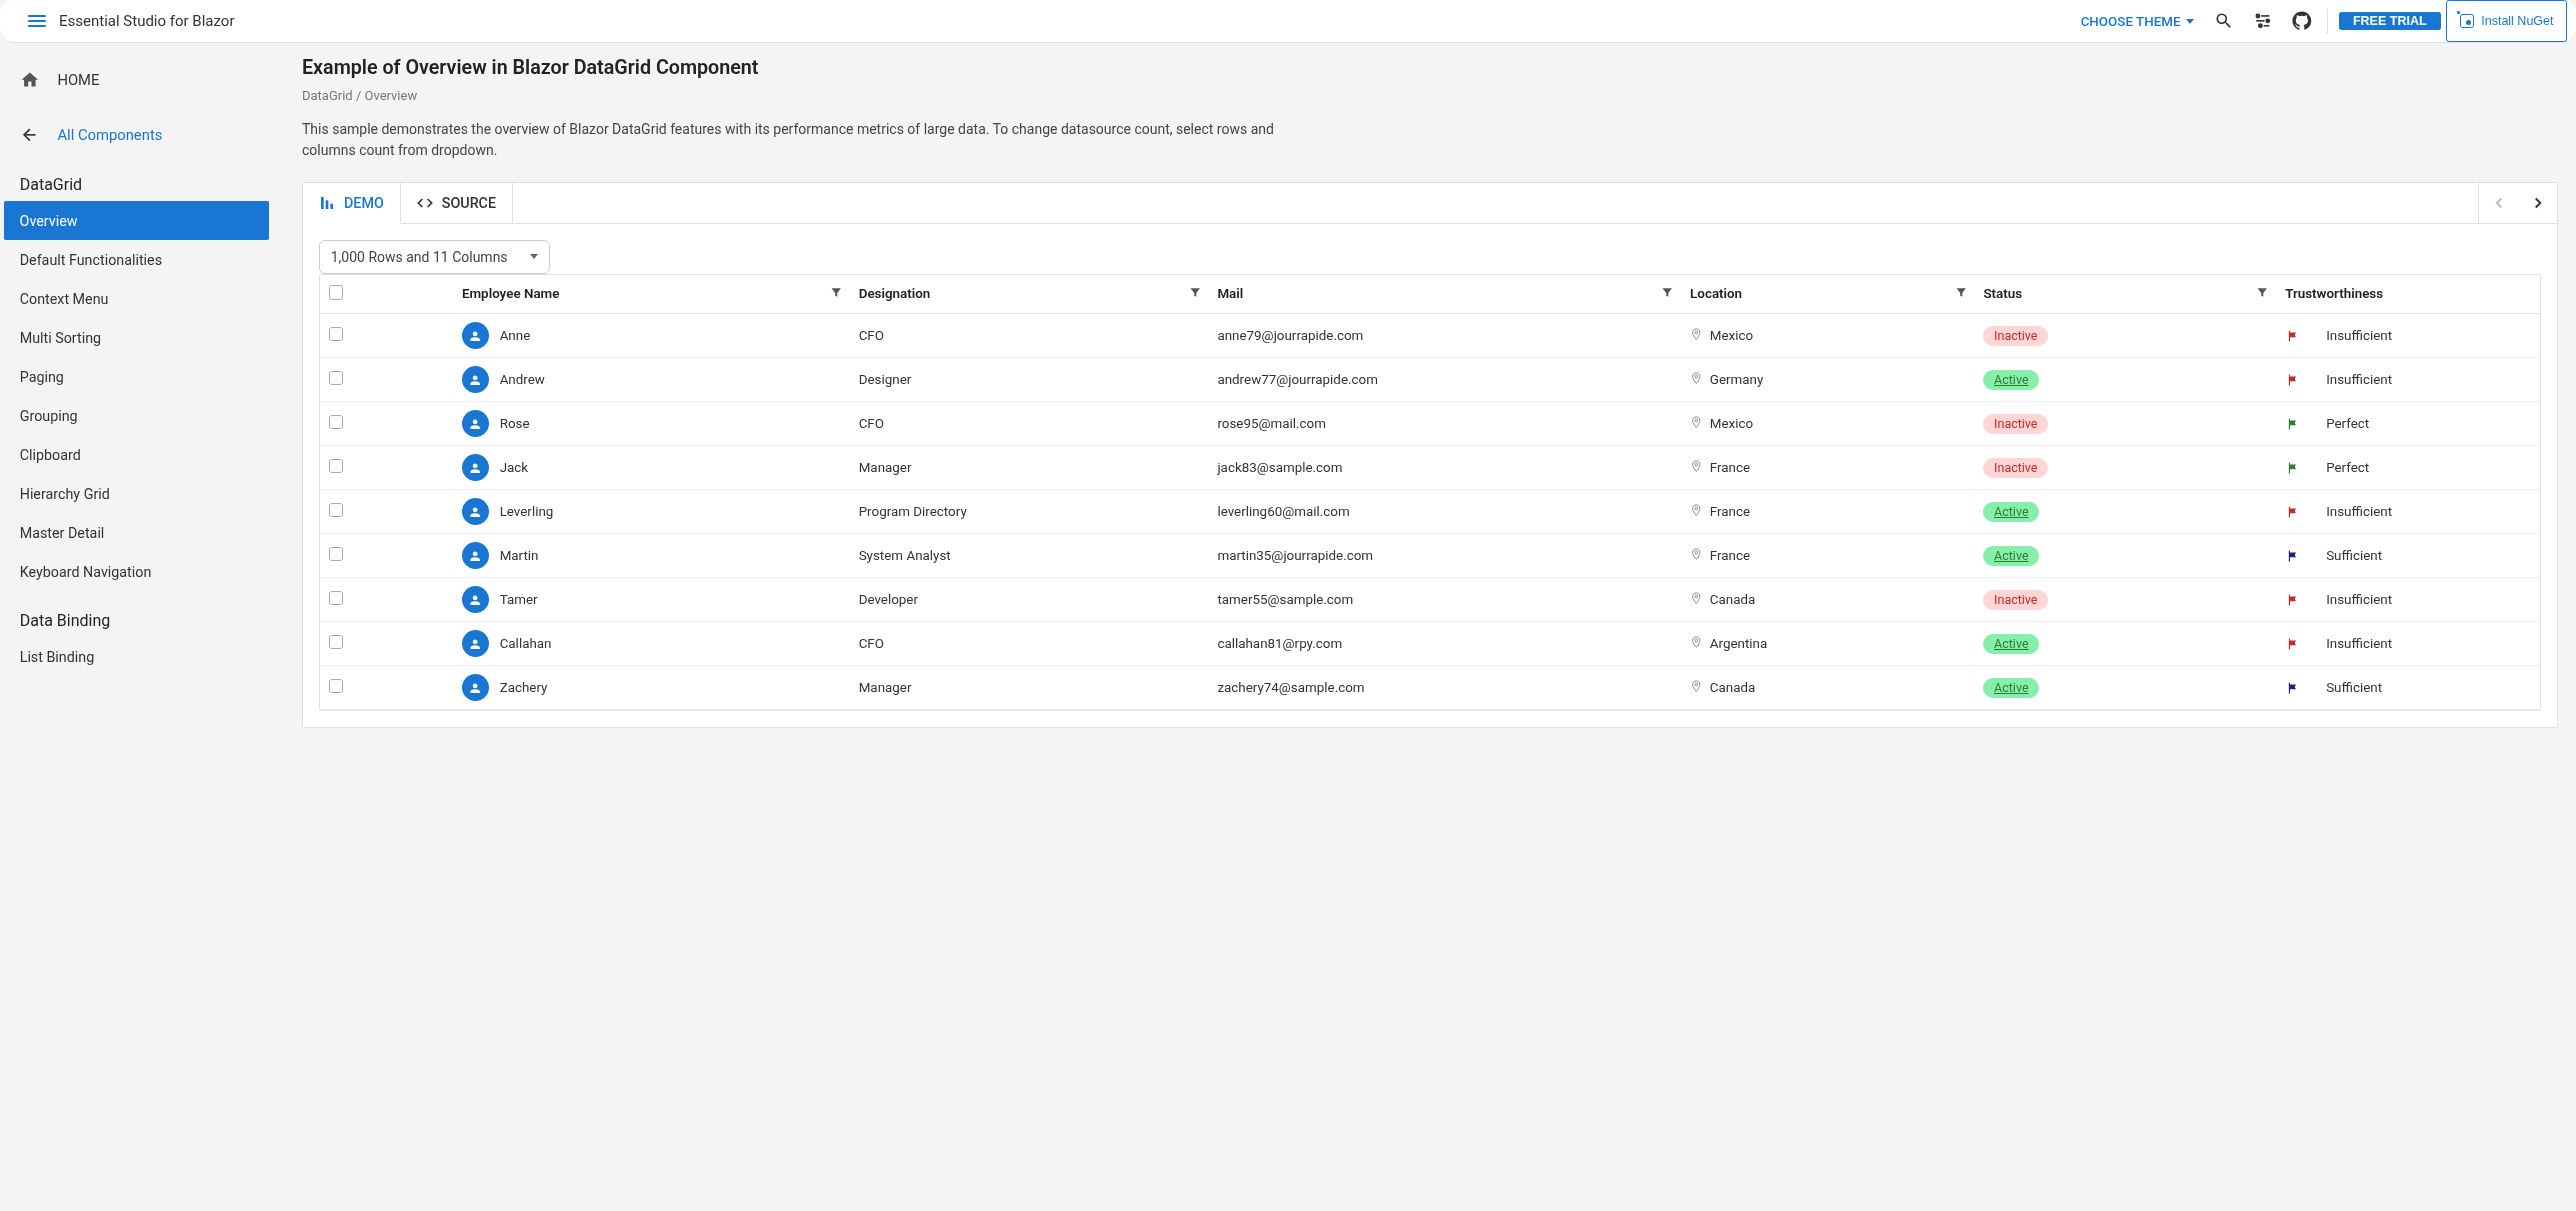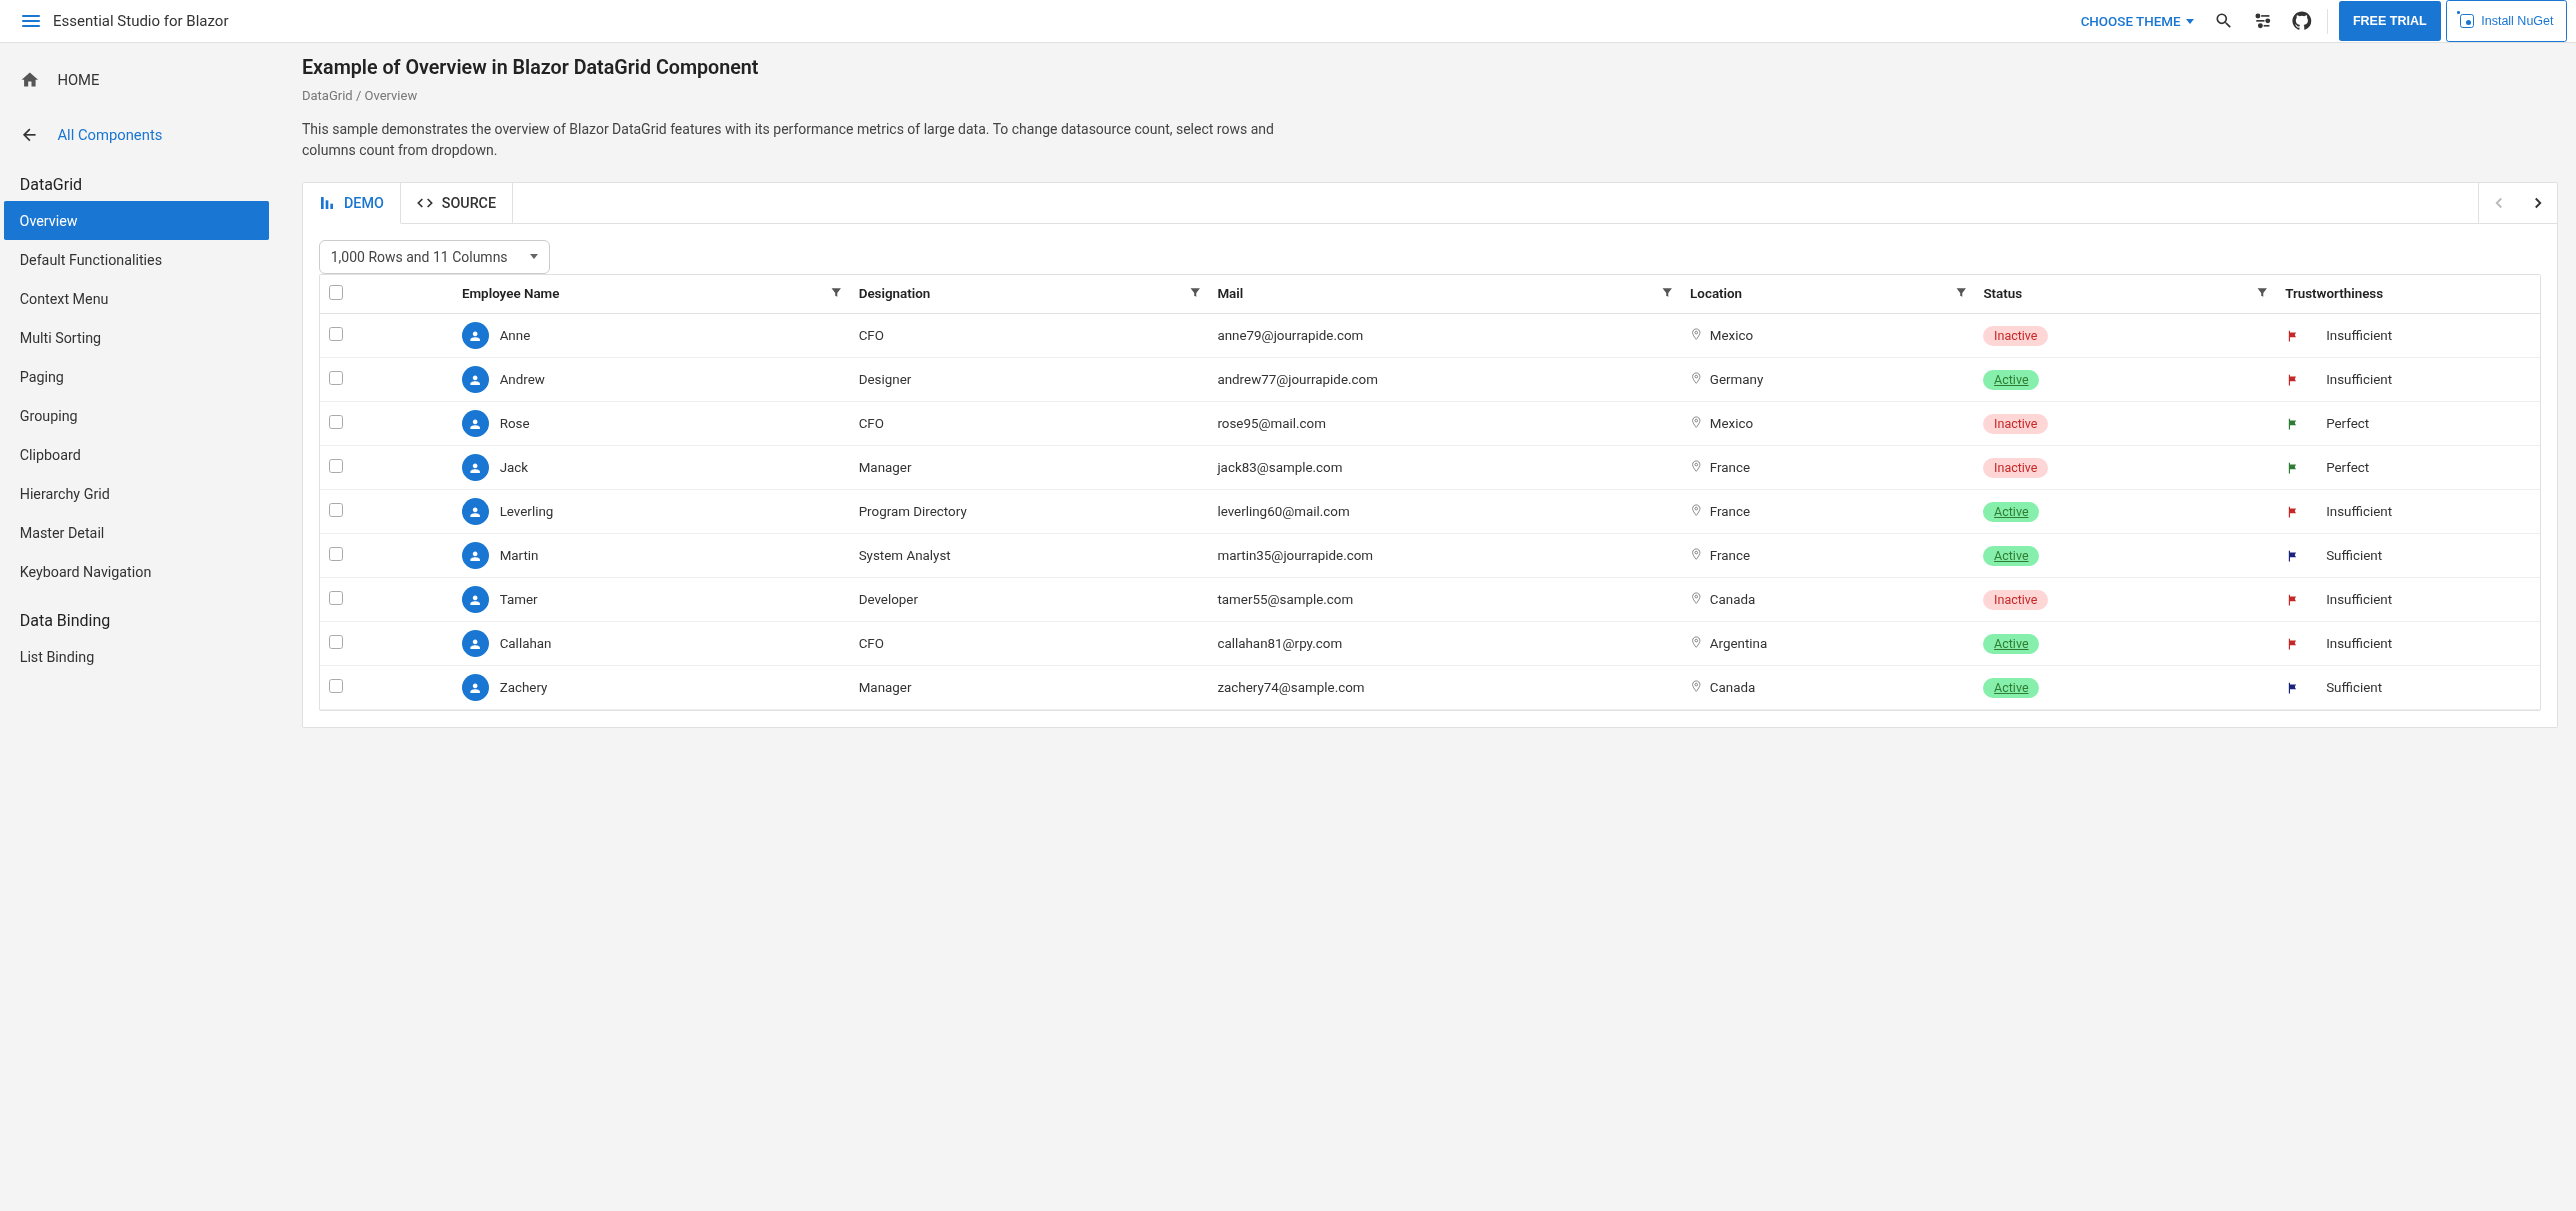"Essential Studio for Blazor" .header { border-radius: none -> 14px; padding: 0 9px 0 8px -> 0 9px 0 14px }
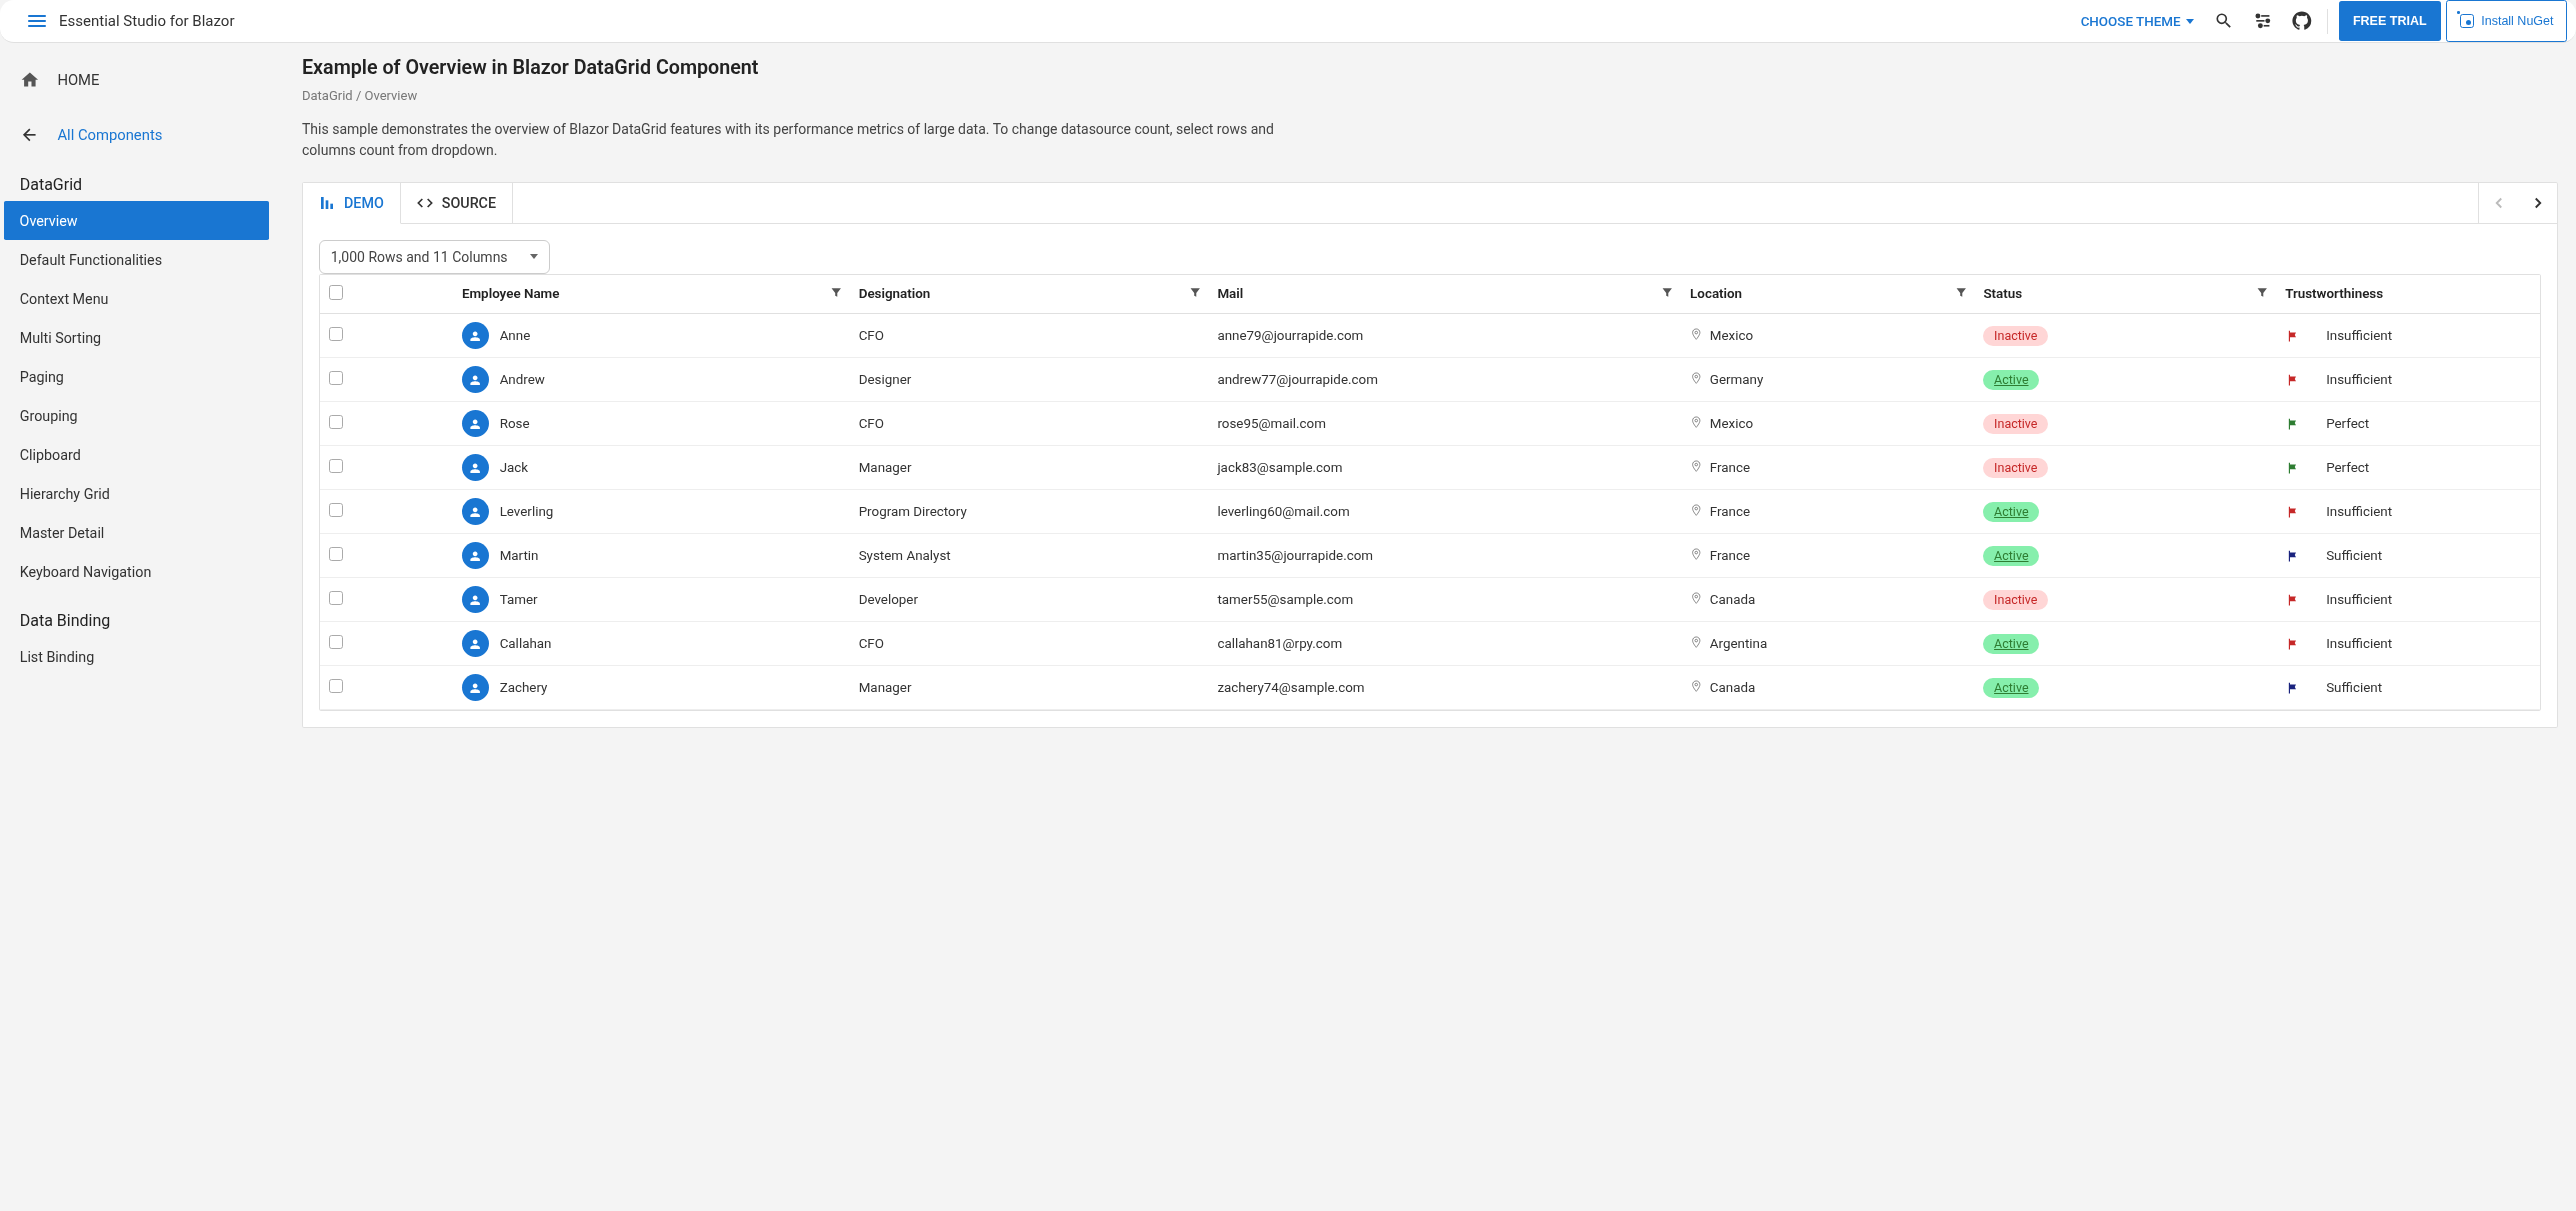"FREE TRIAL" .btn-trial { height: 40px -> 18px }
